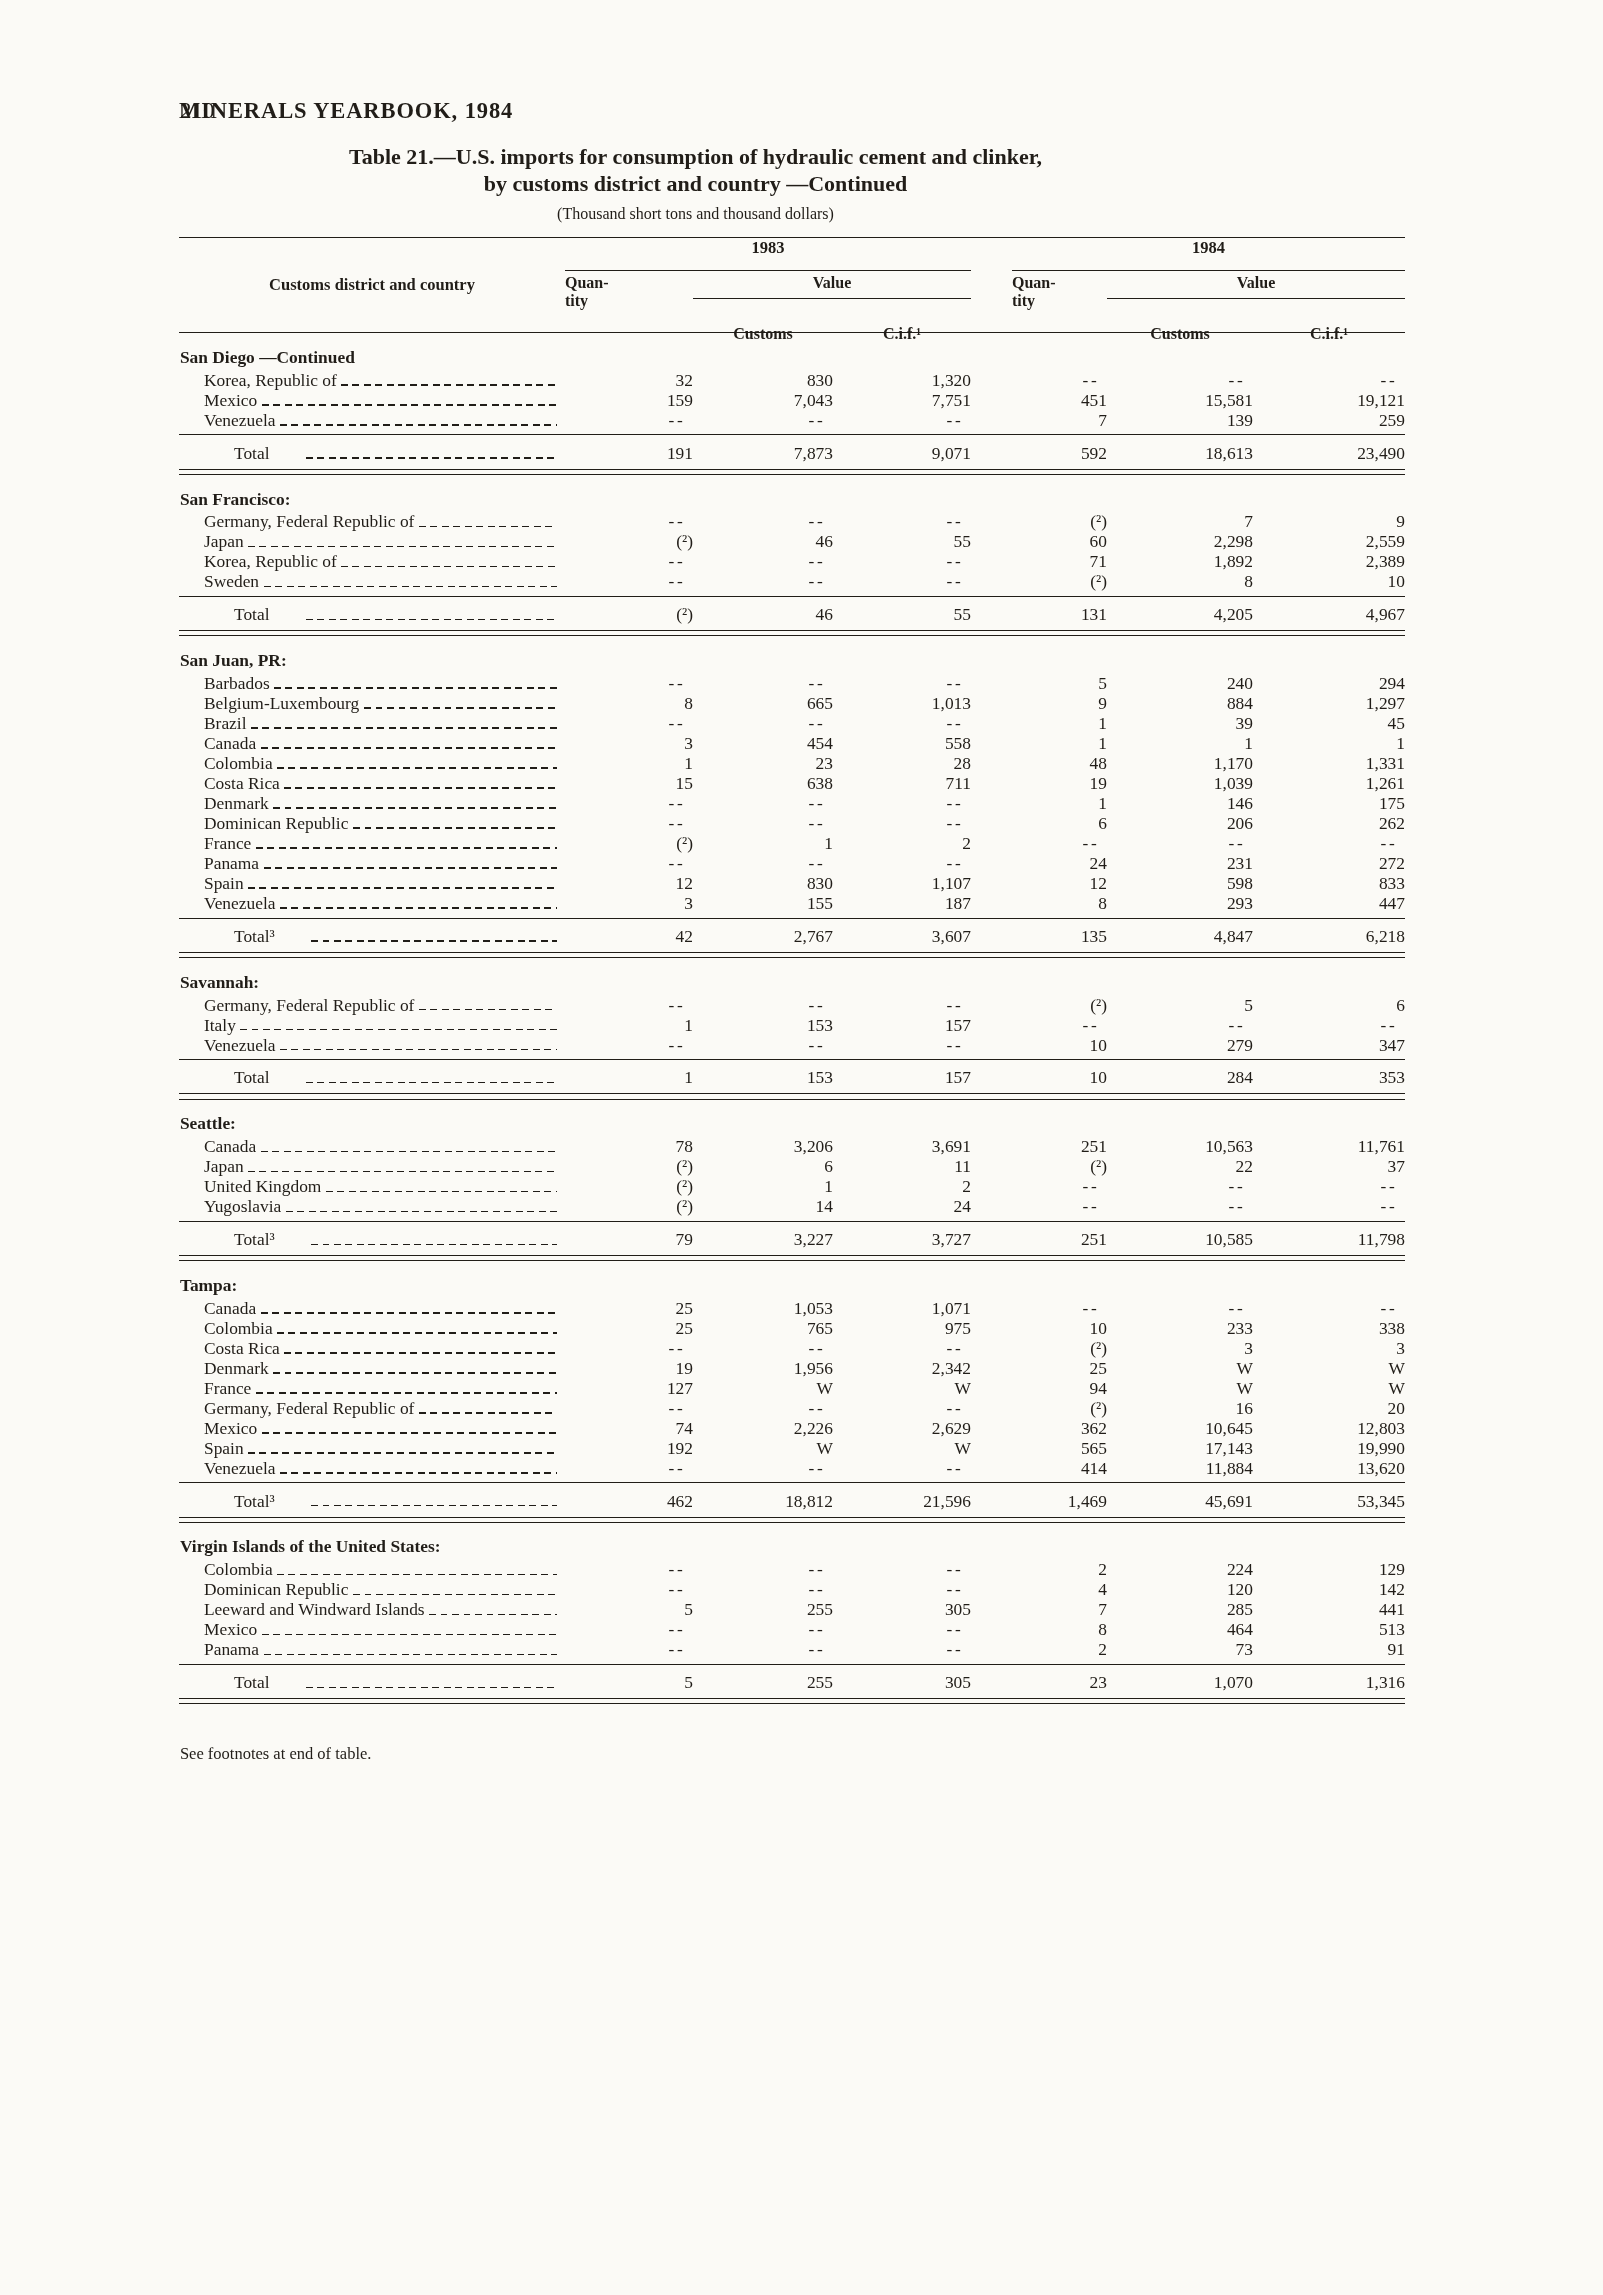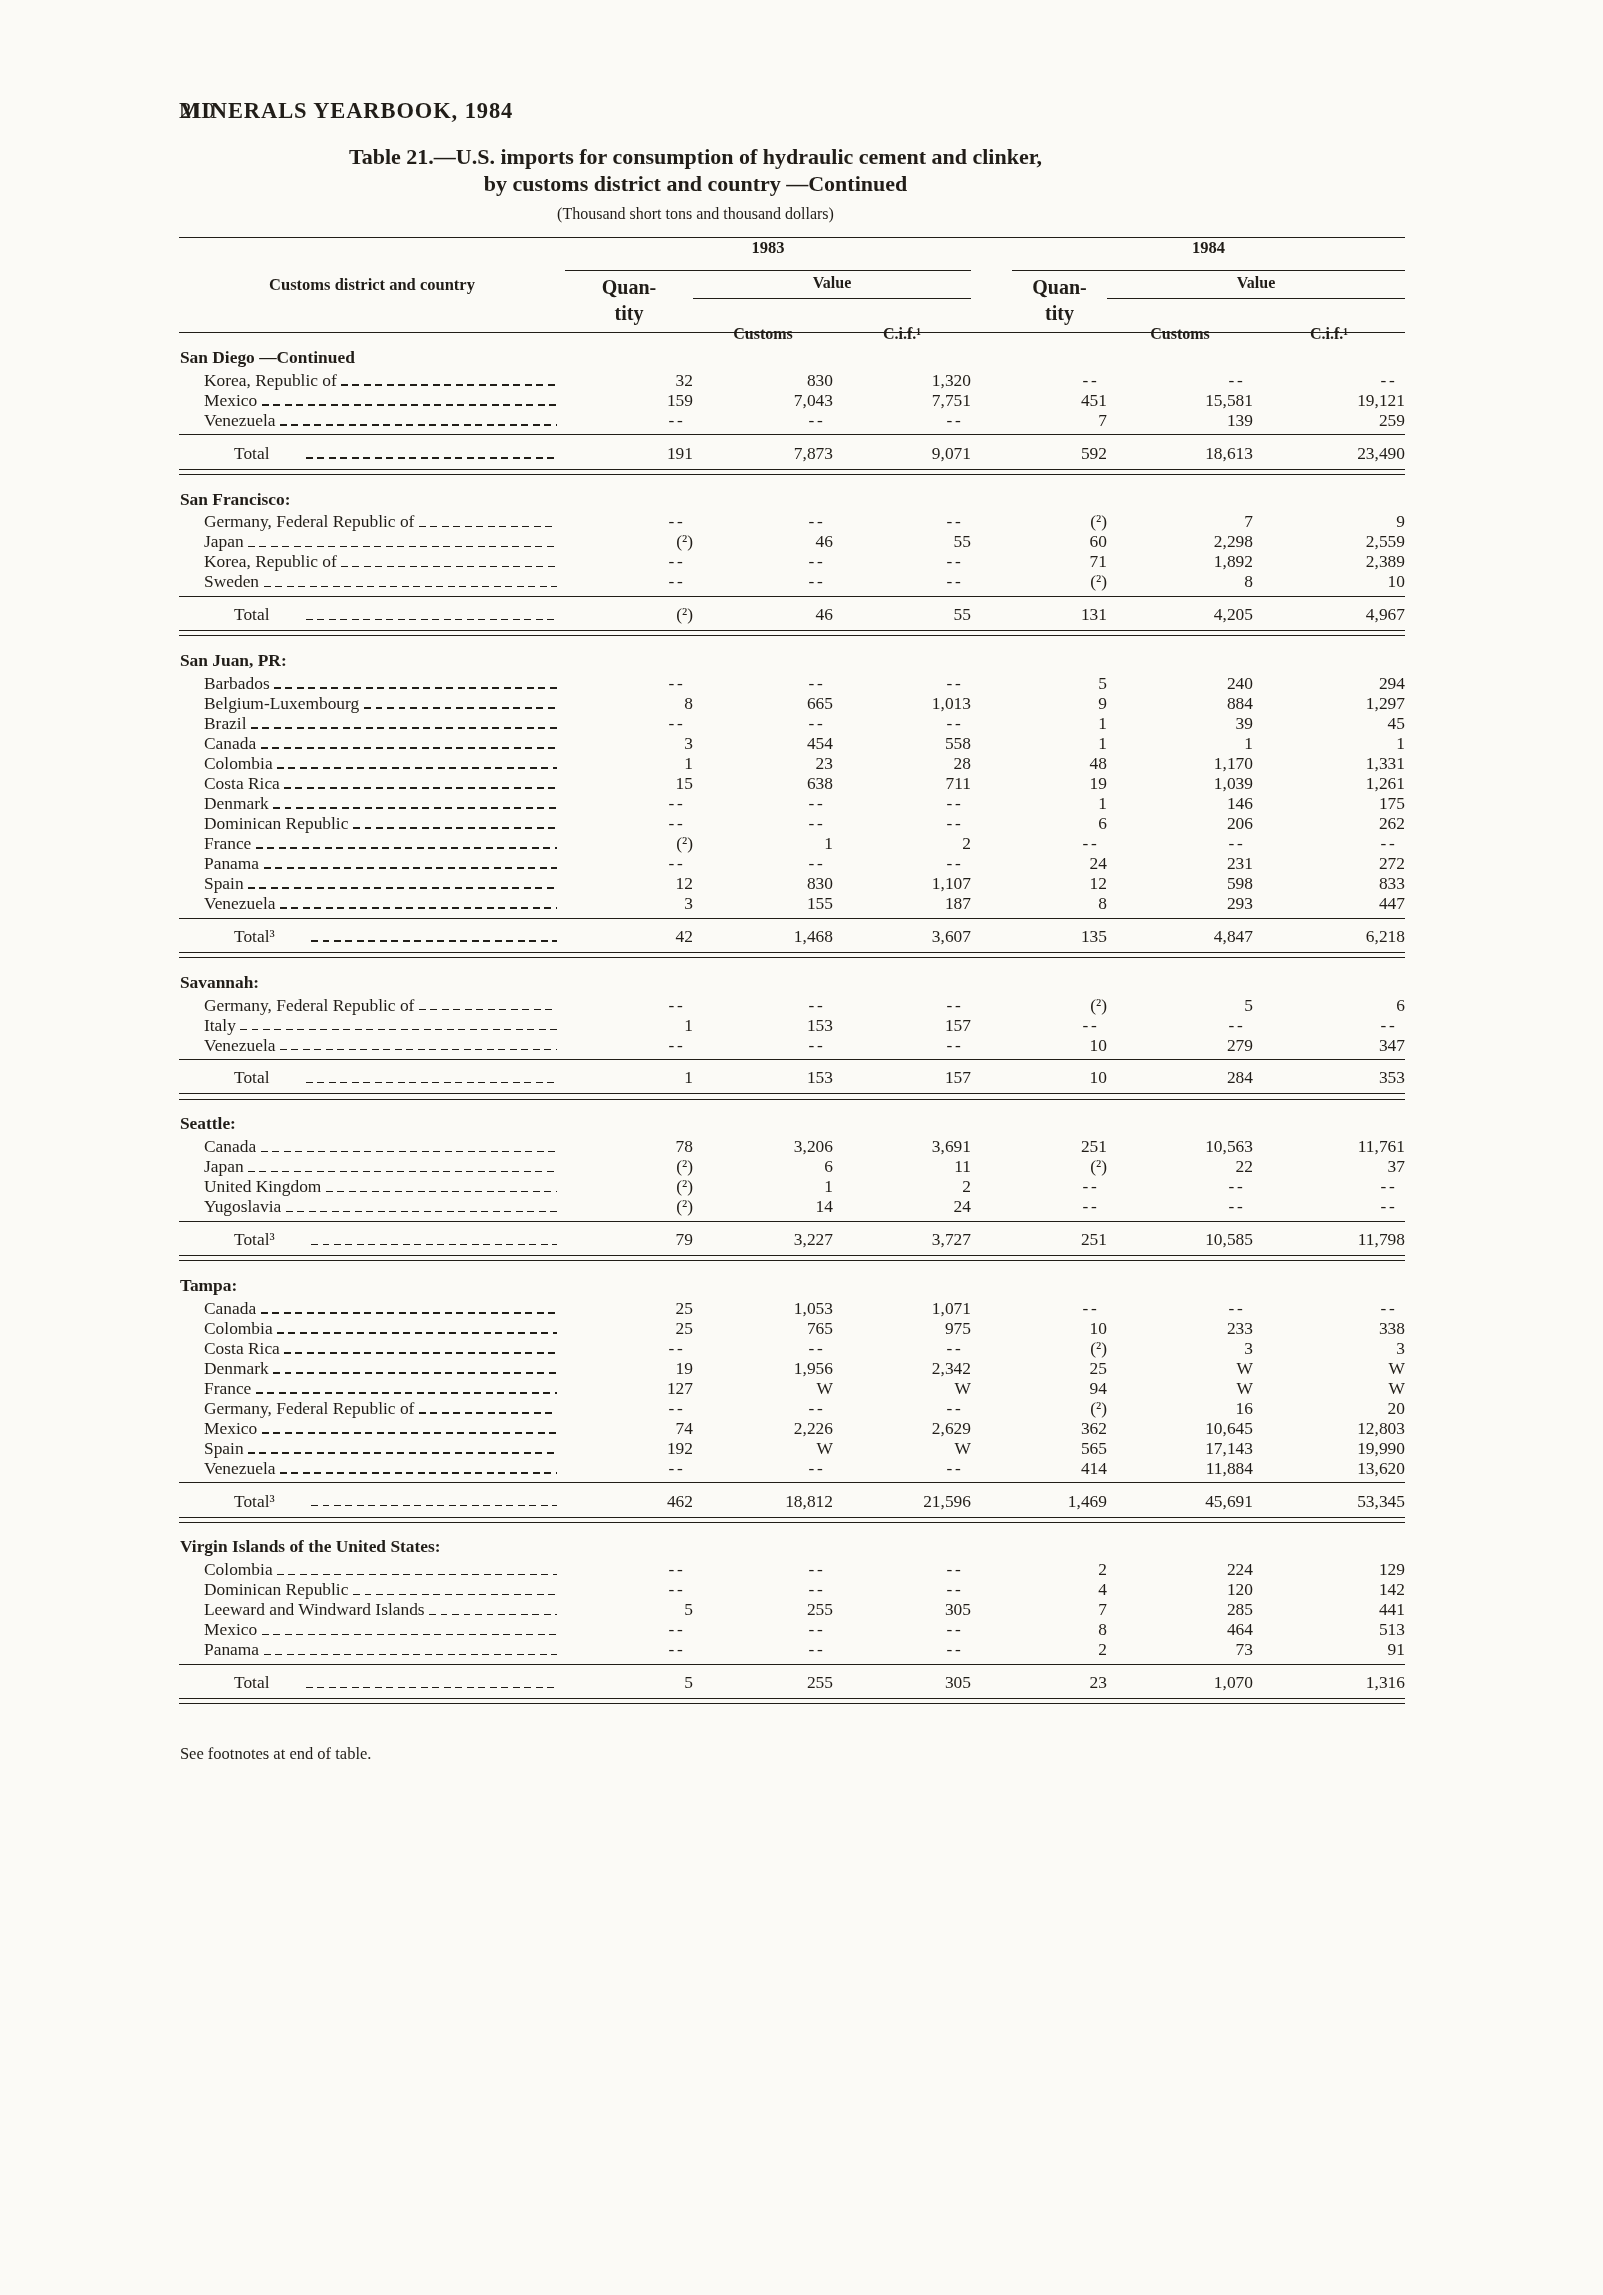"Quan-" .th-qty { font-size: 20px -> 16px; line-height: 26px -> 18px; text-align: center -> left }
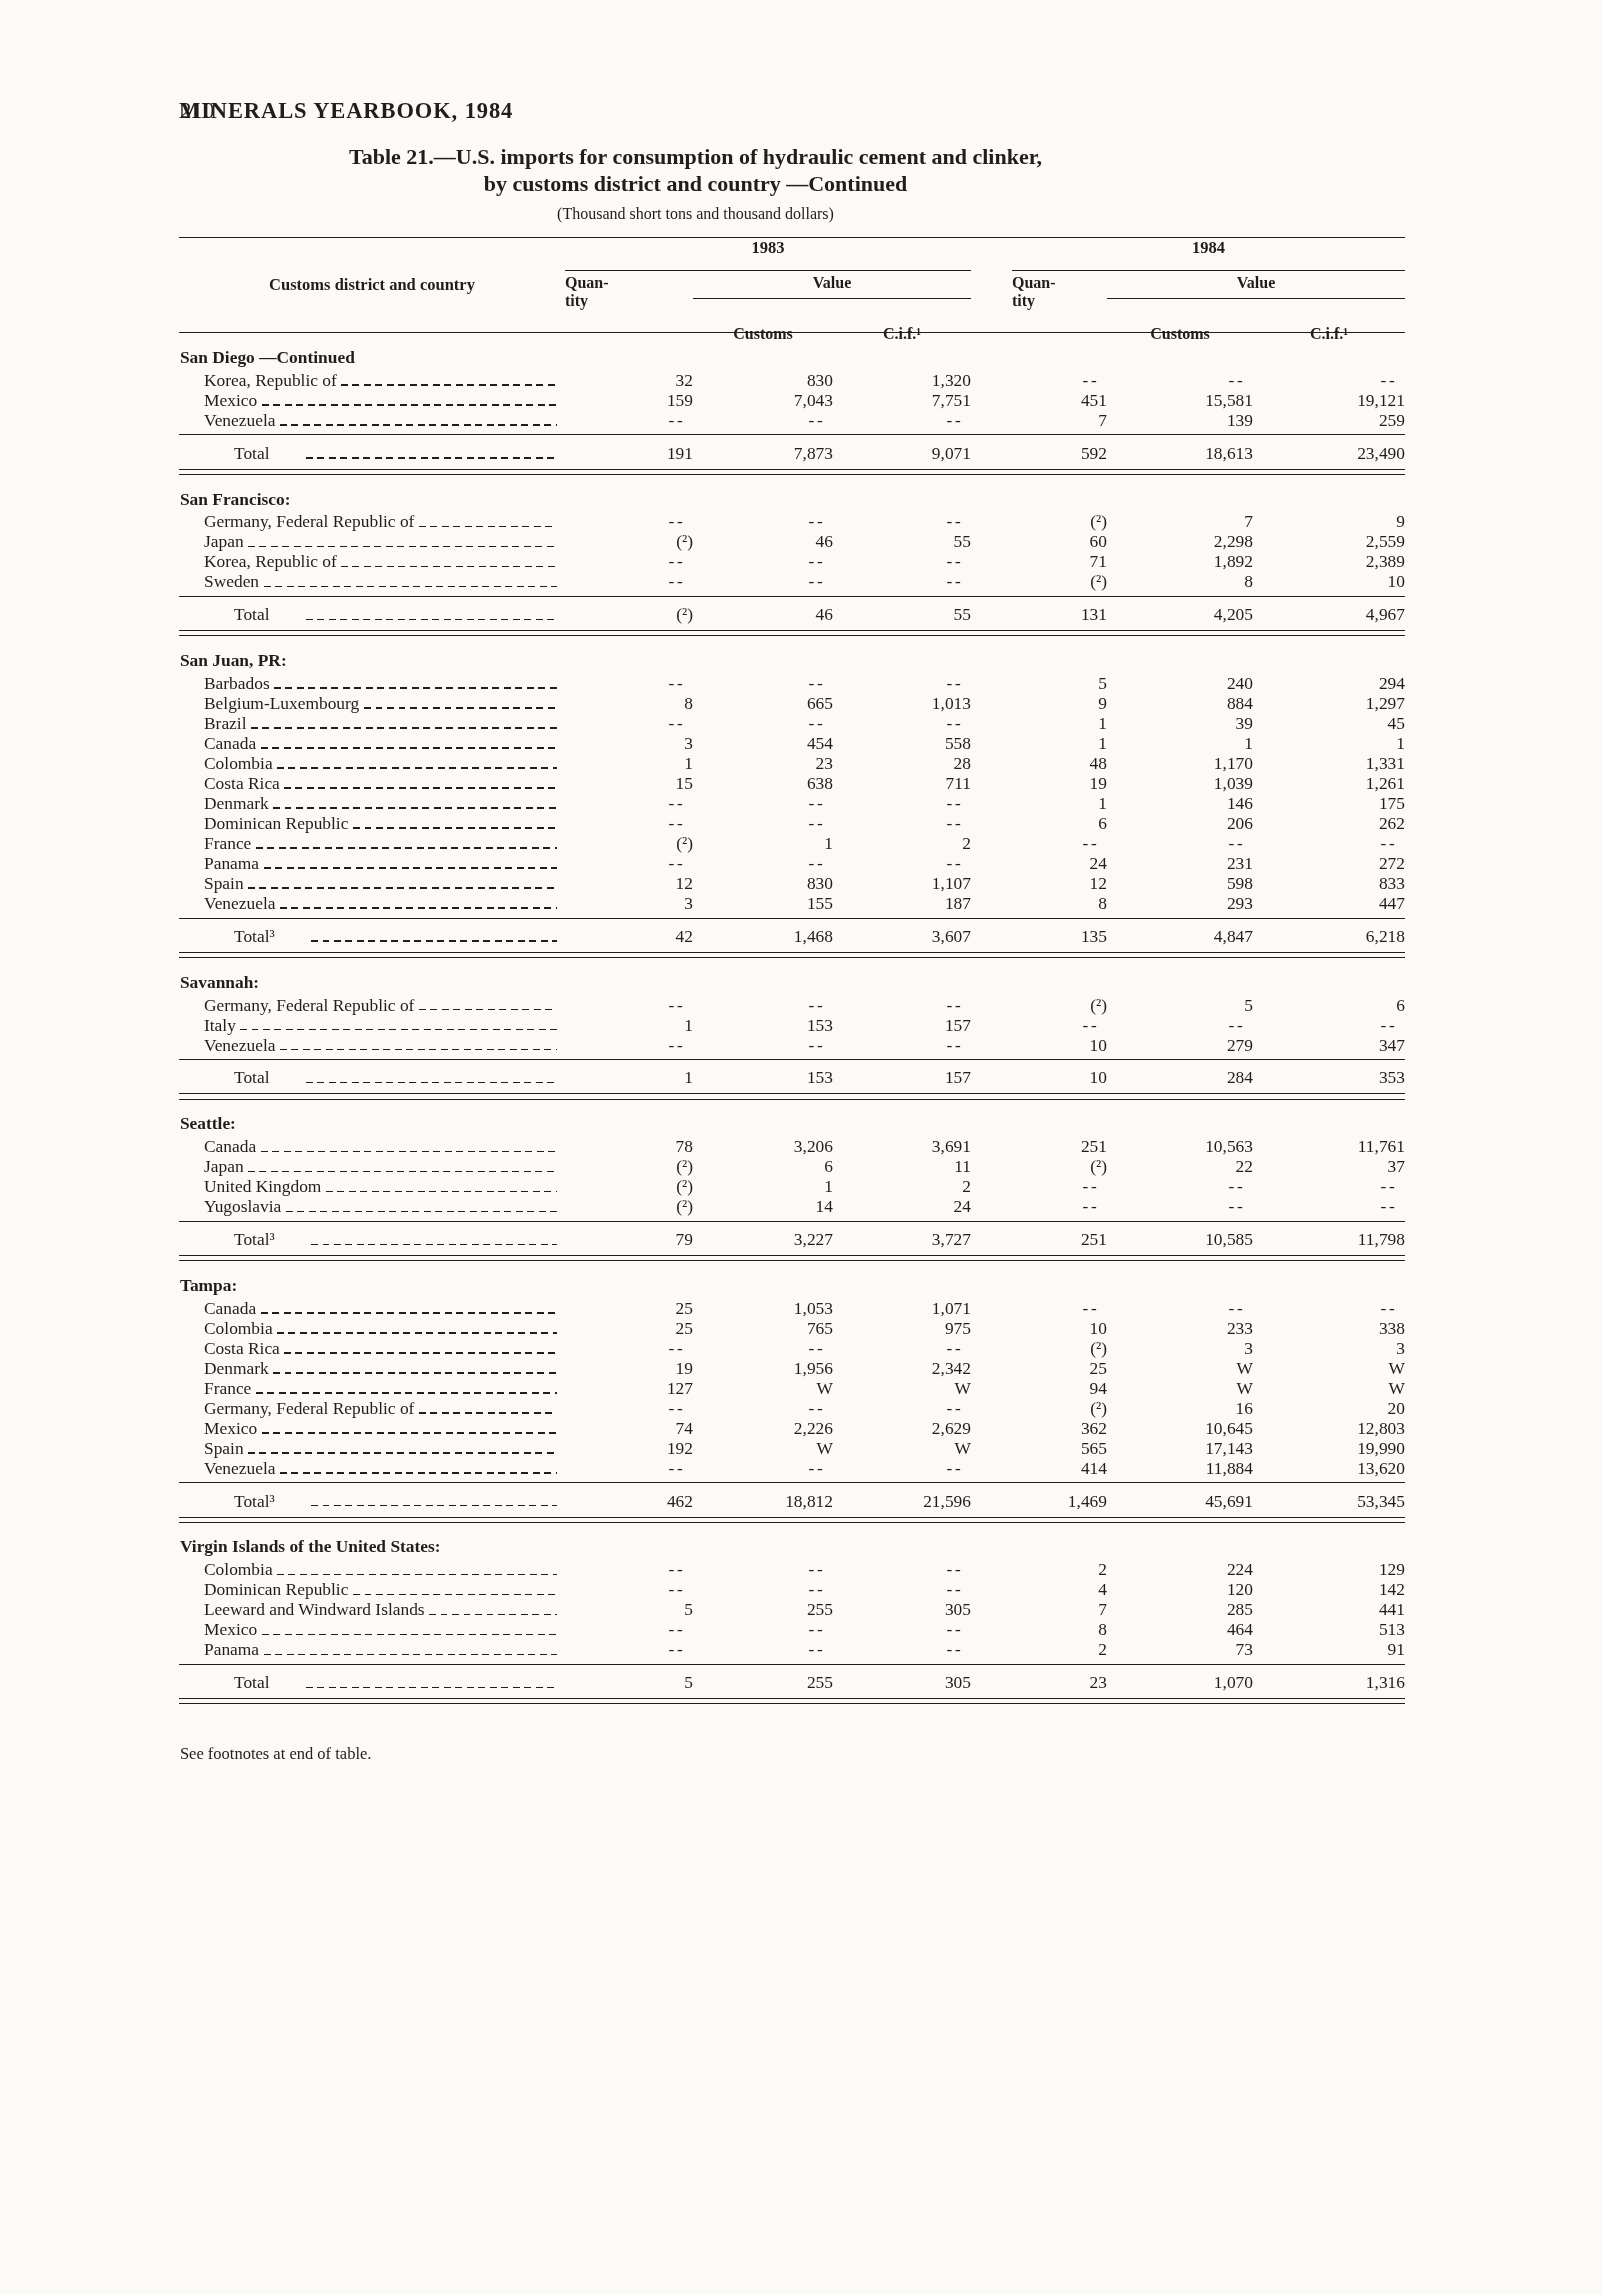"1,468" div.cell { text: 1,468 -> 2,767 }
